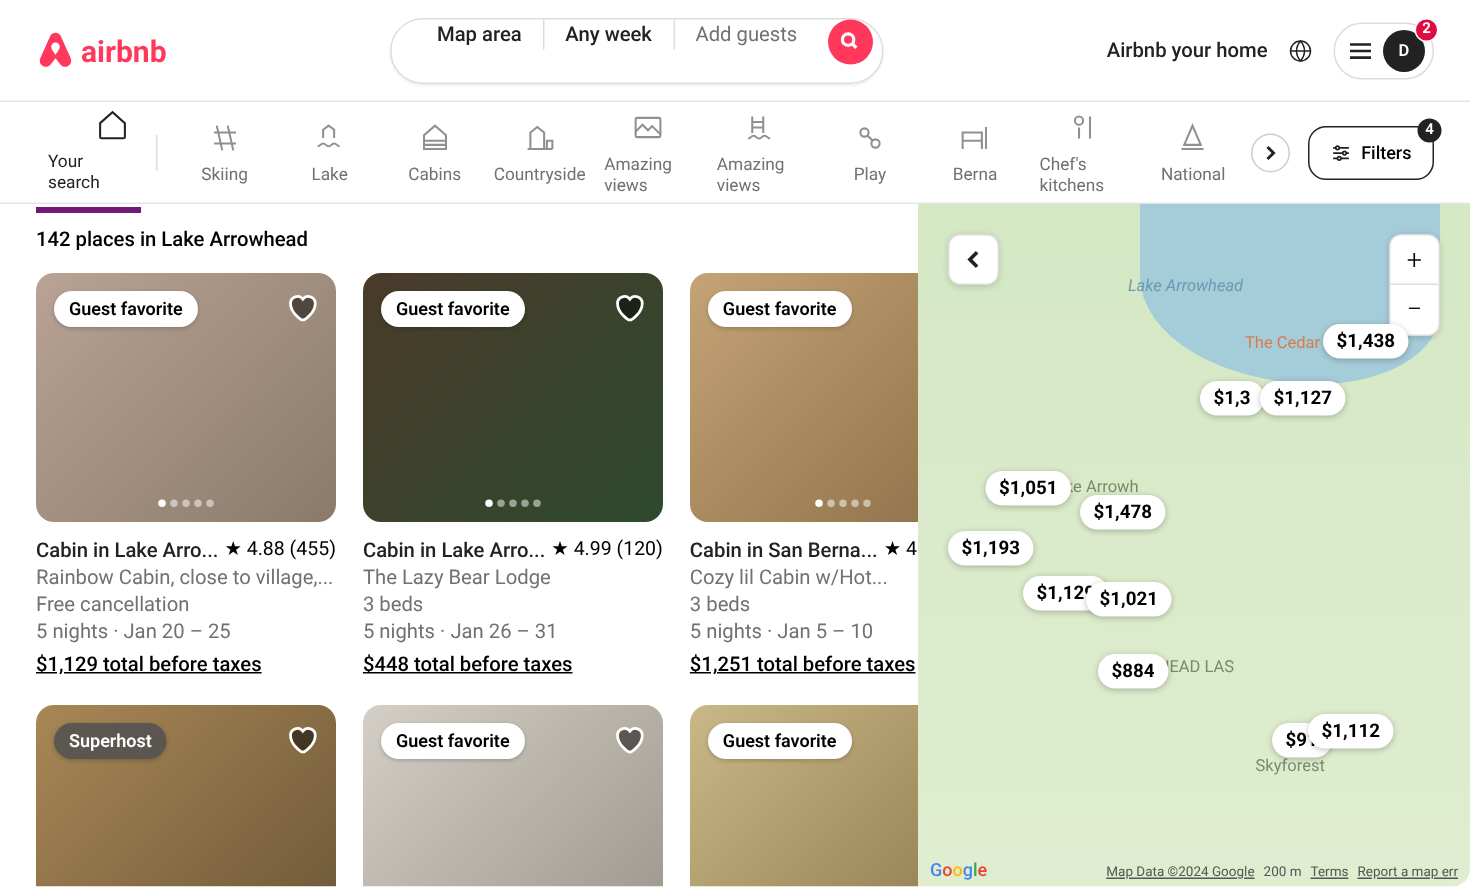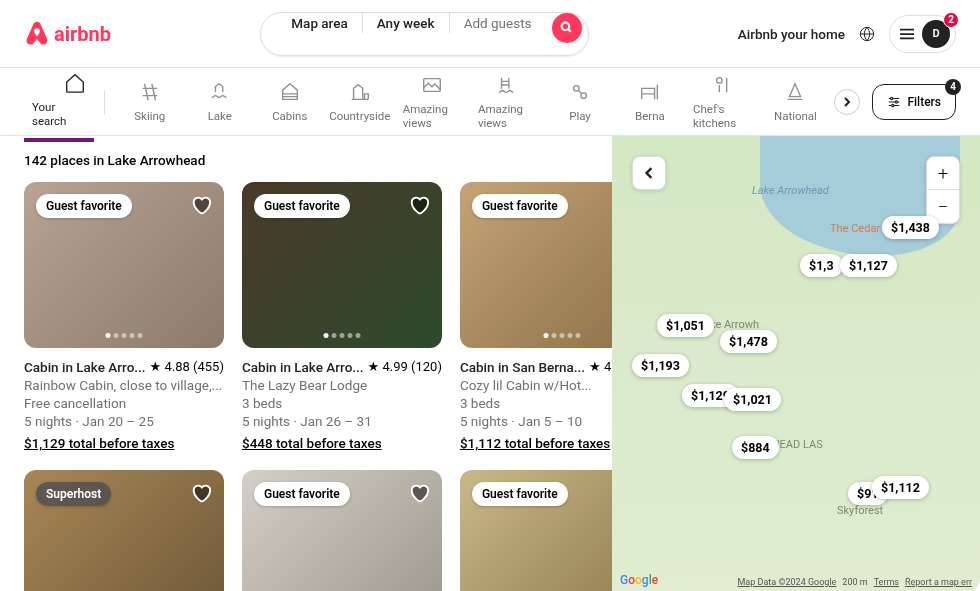"$1,112 total before taxes" div.card-price { text: $1,112 -> $1,251 }
